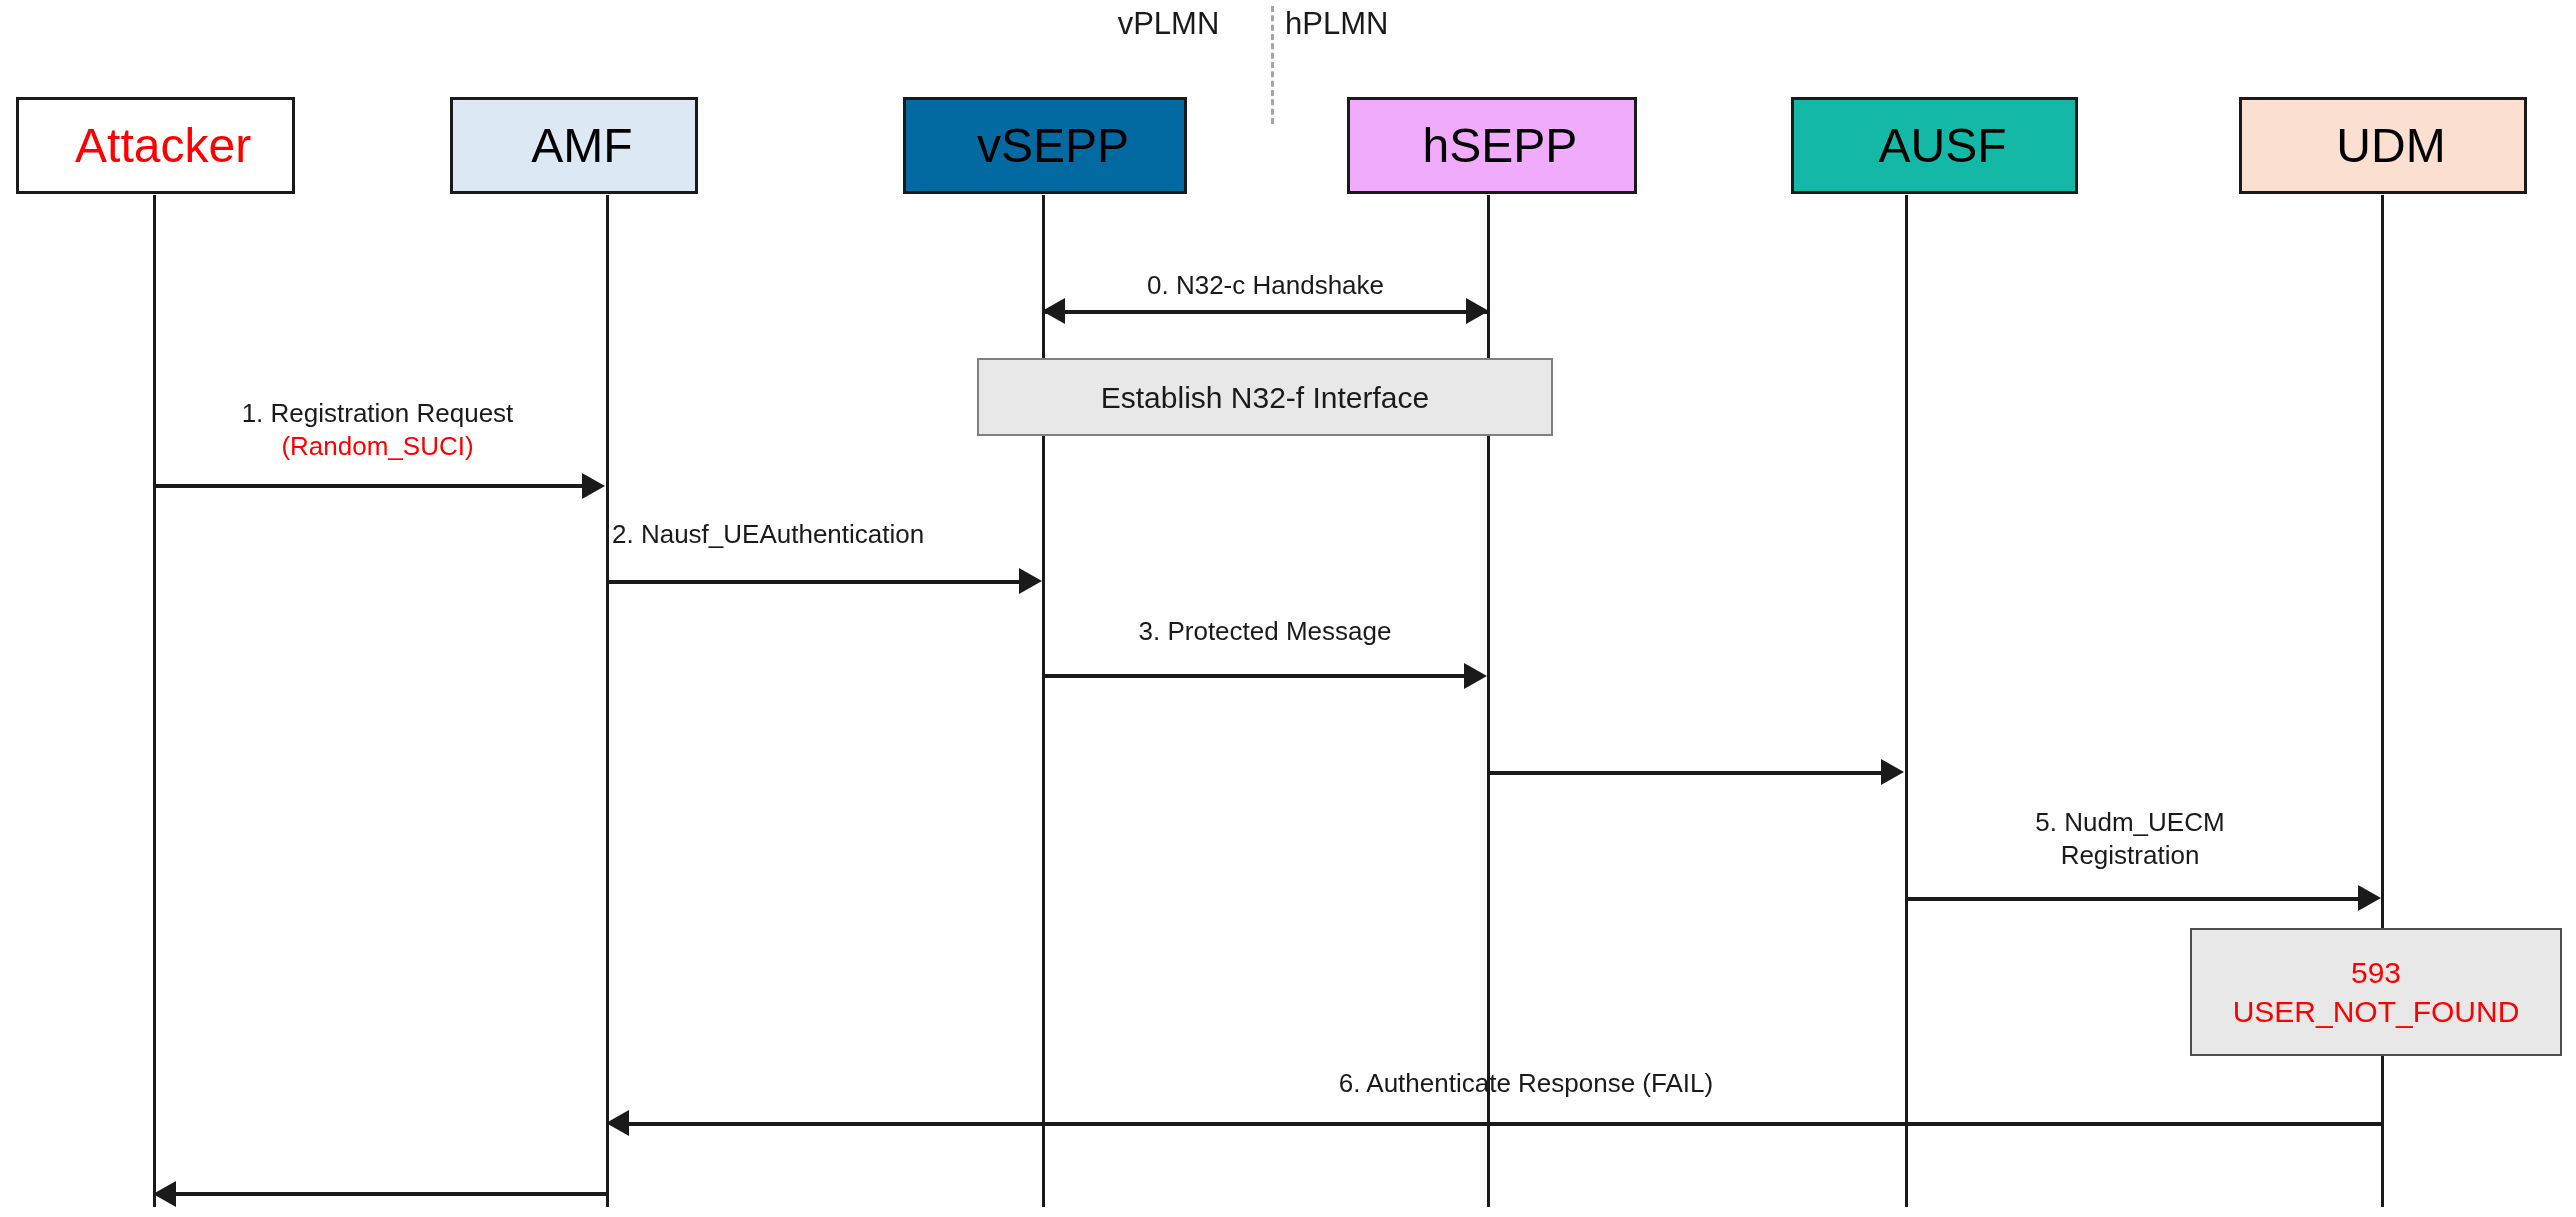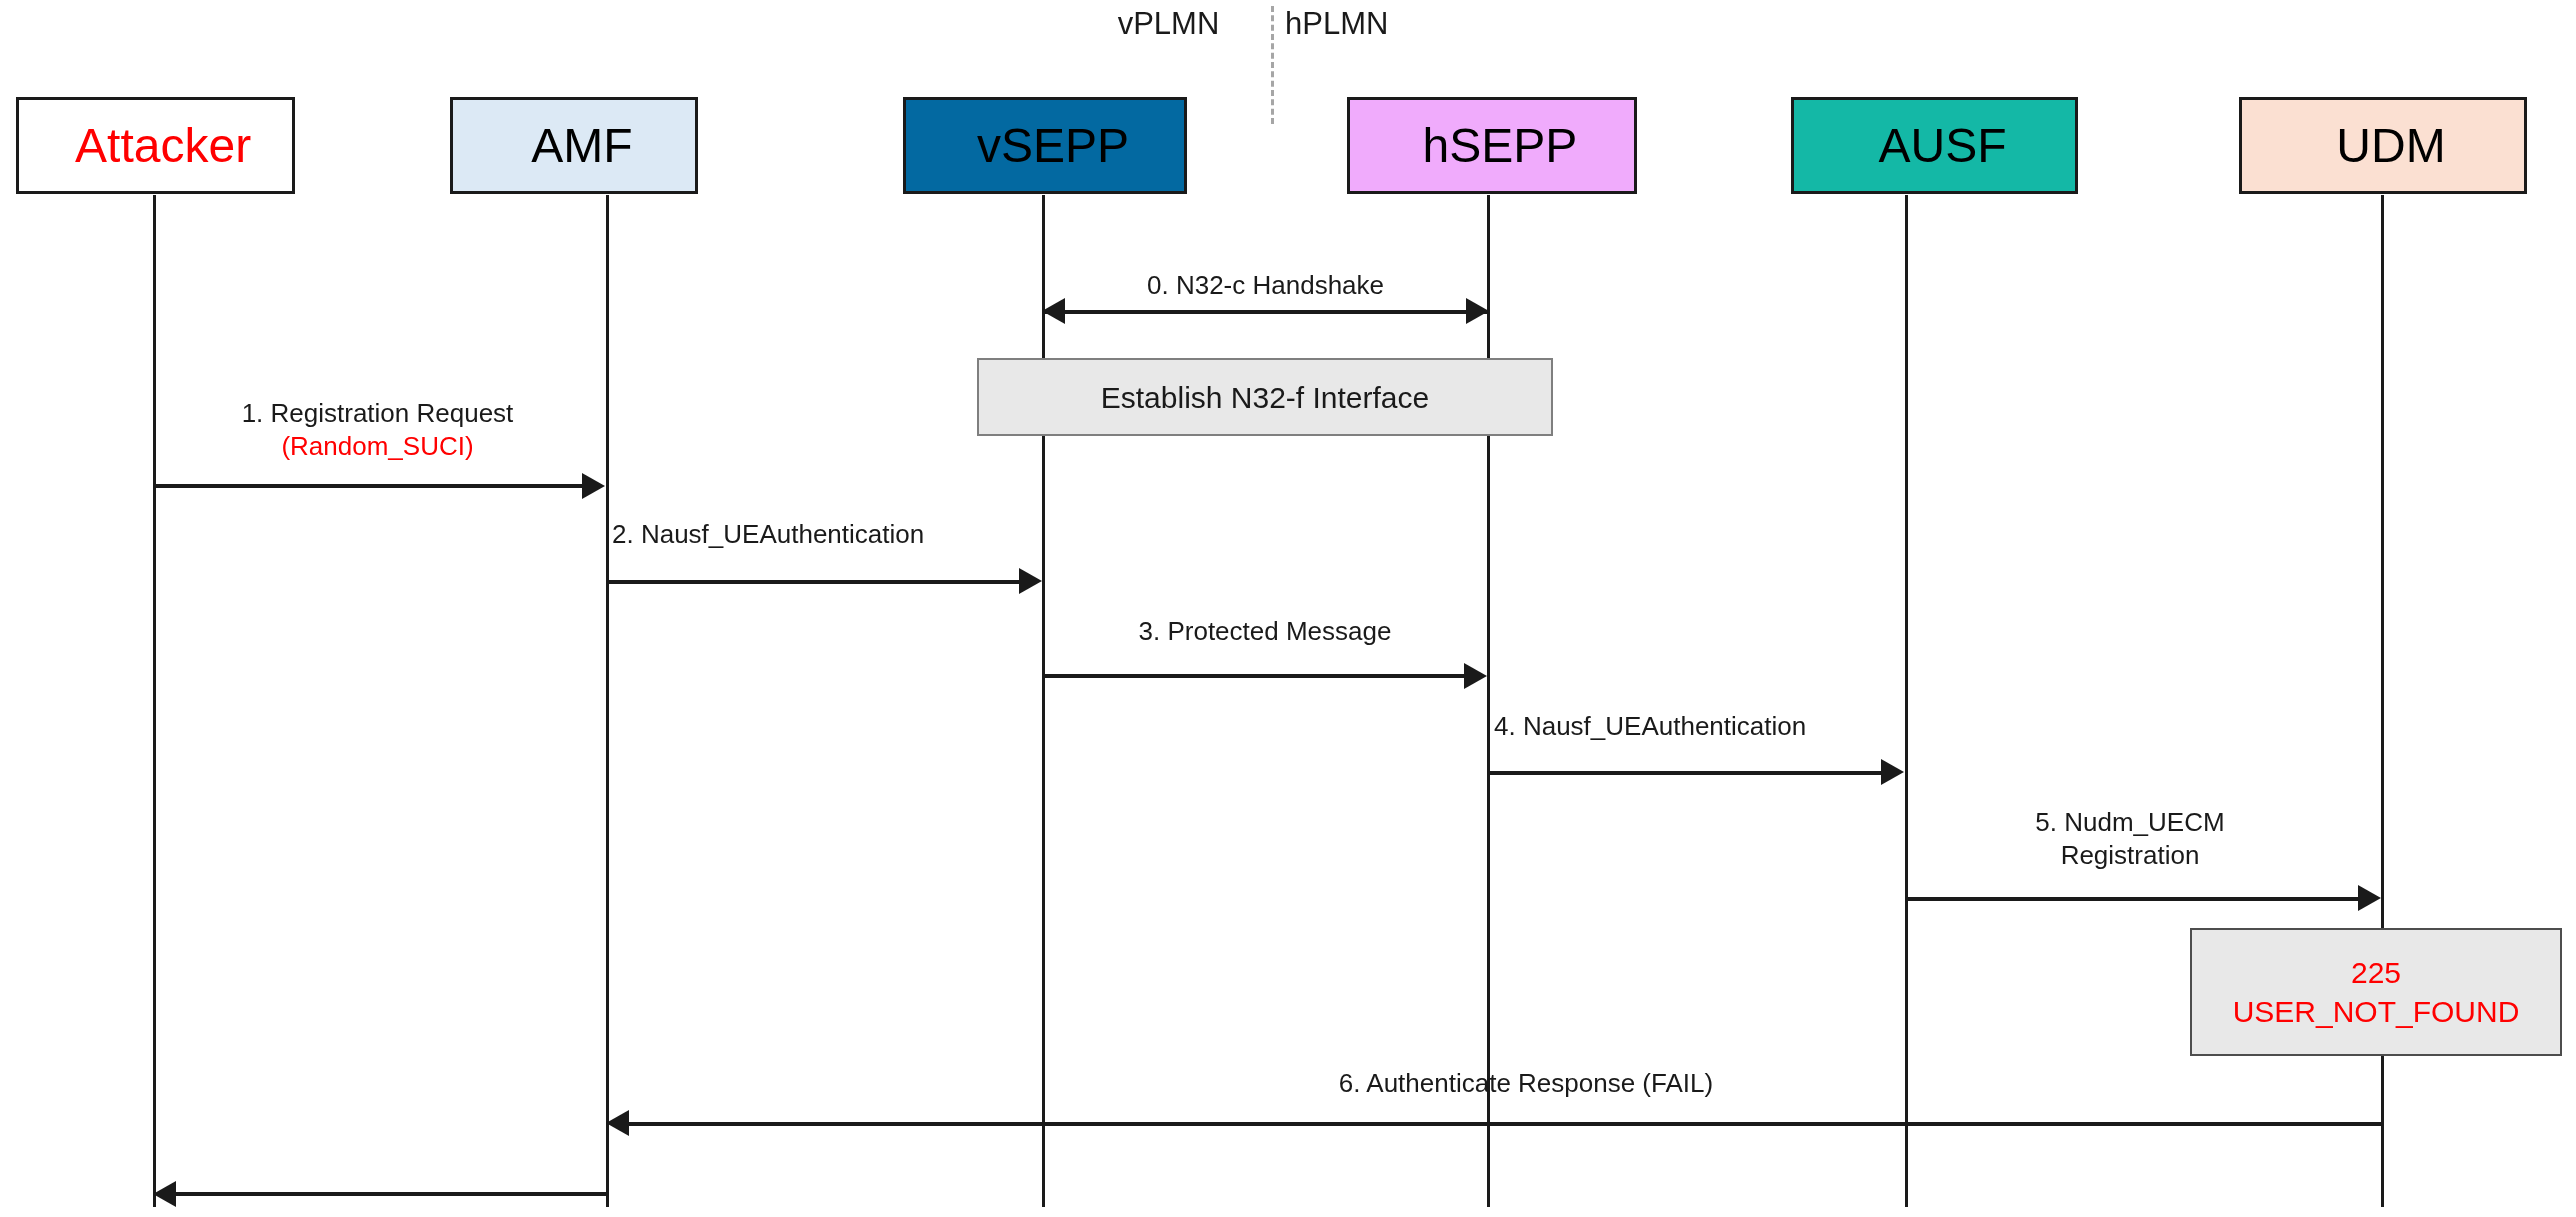"4. Nausf_UEAuthentication" div.msg-label { html: <div>4. Nausf_UEAuthentication</div> -> none }
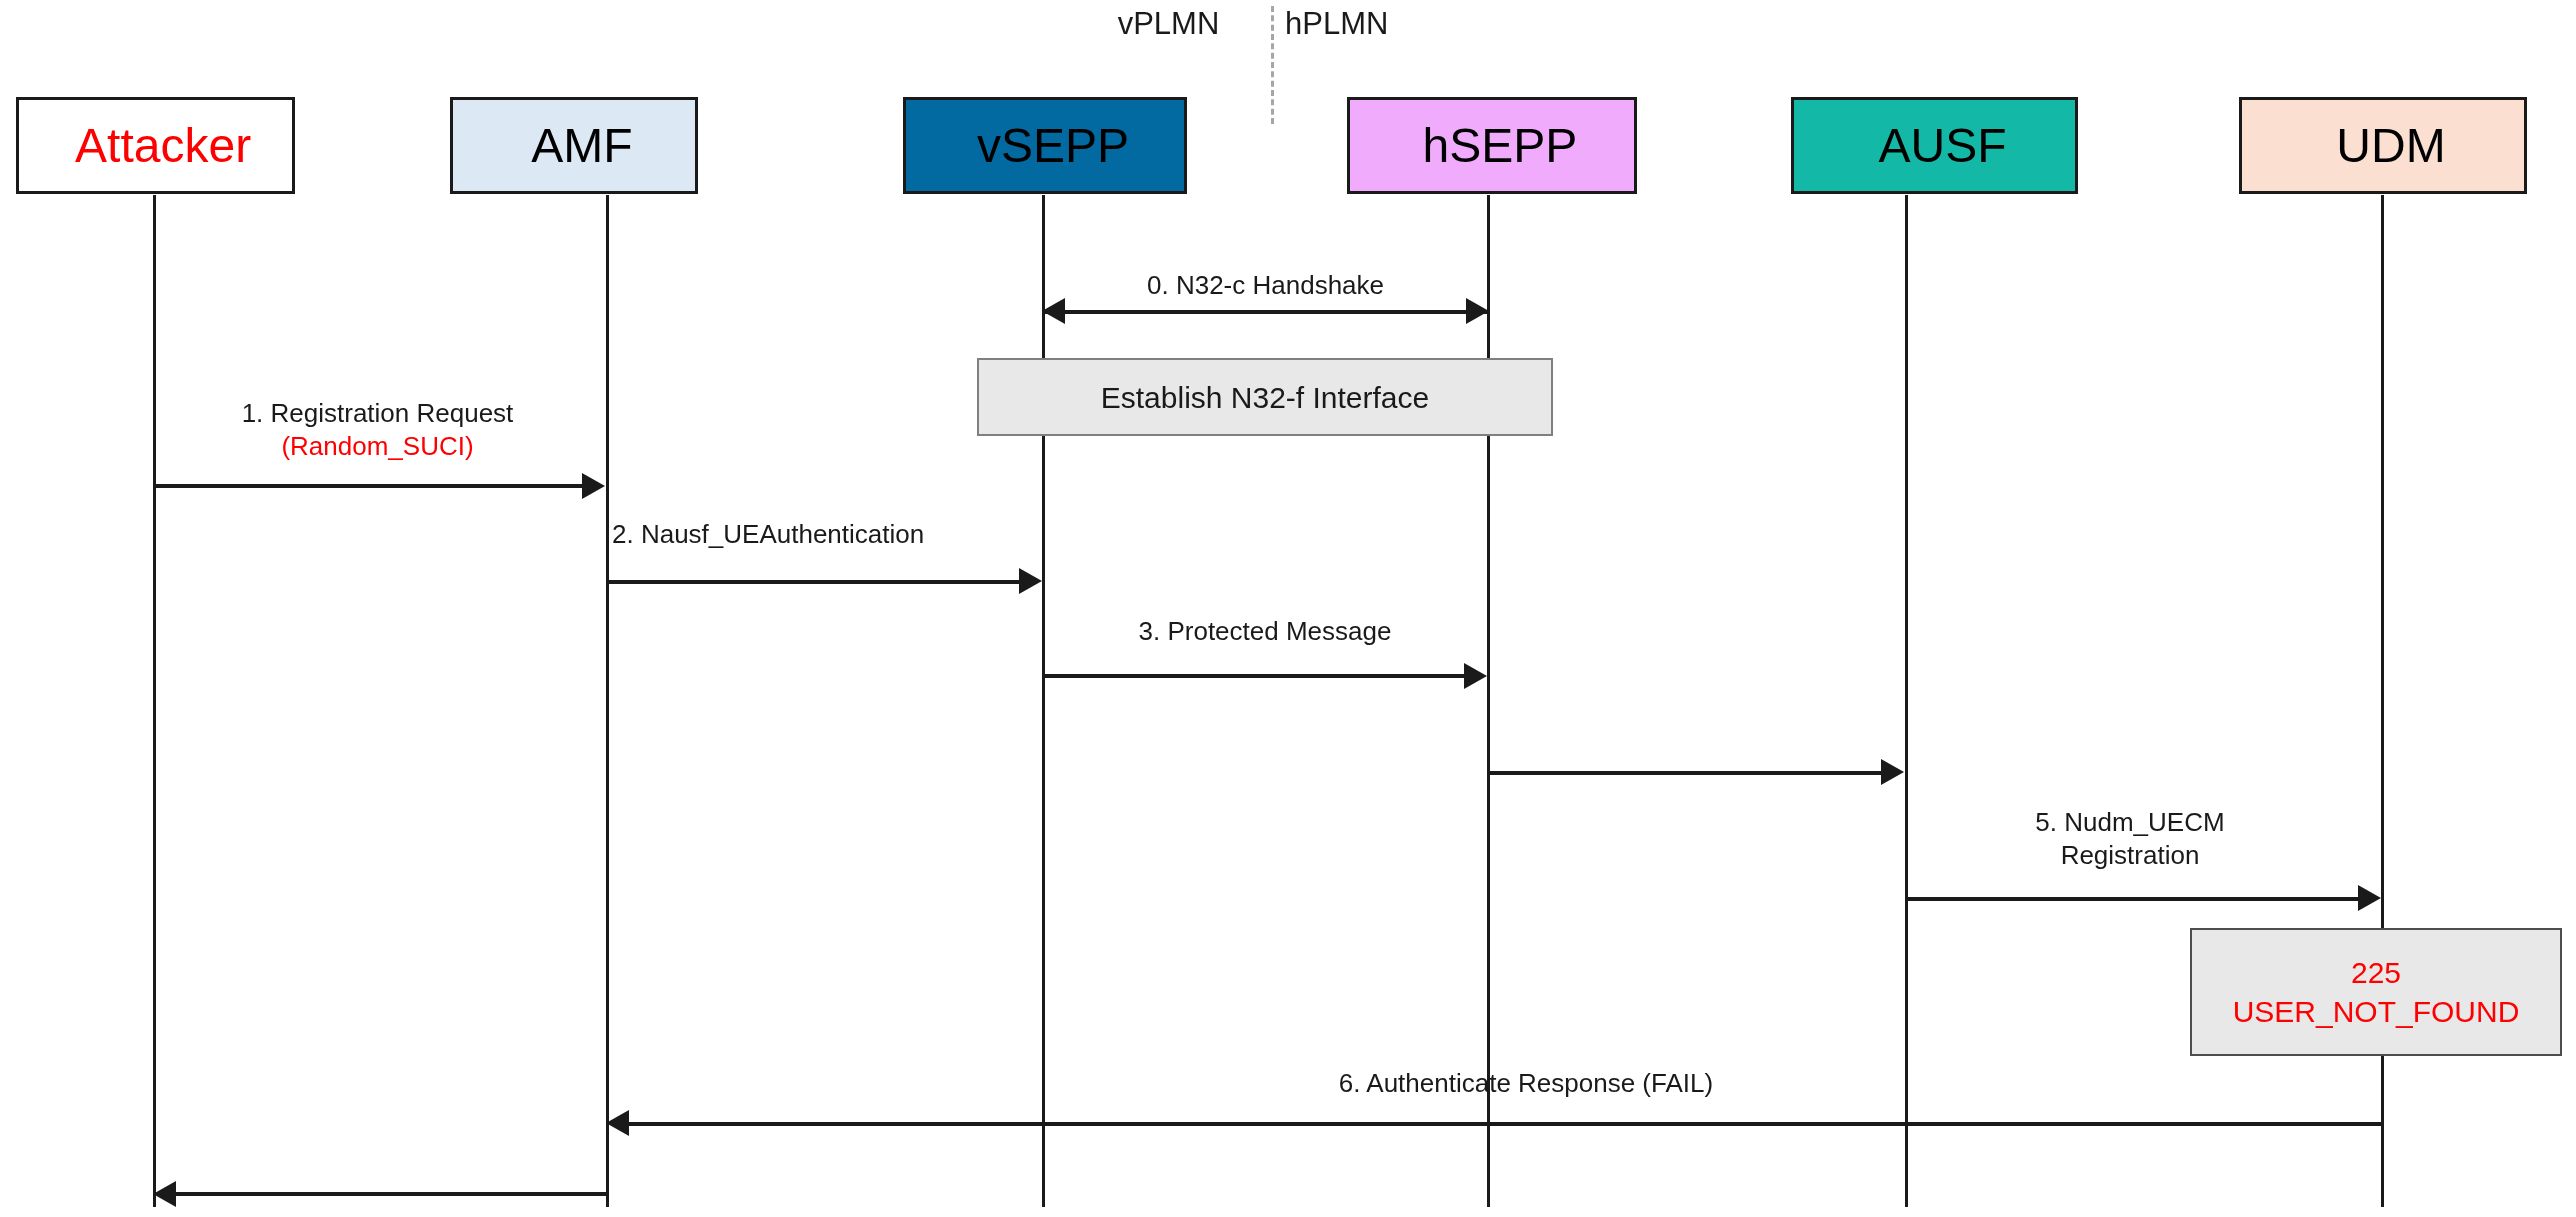"225" span { text: 225 -> 593 }
